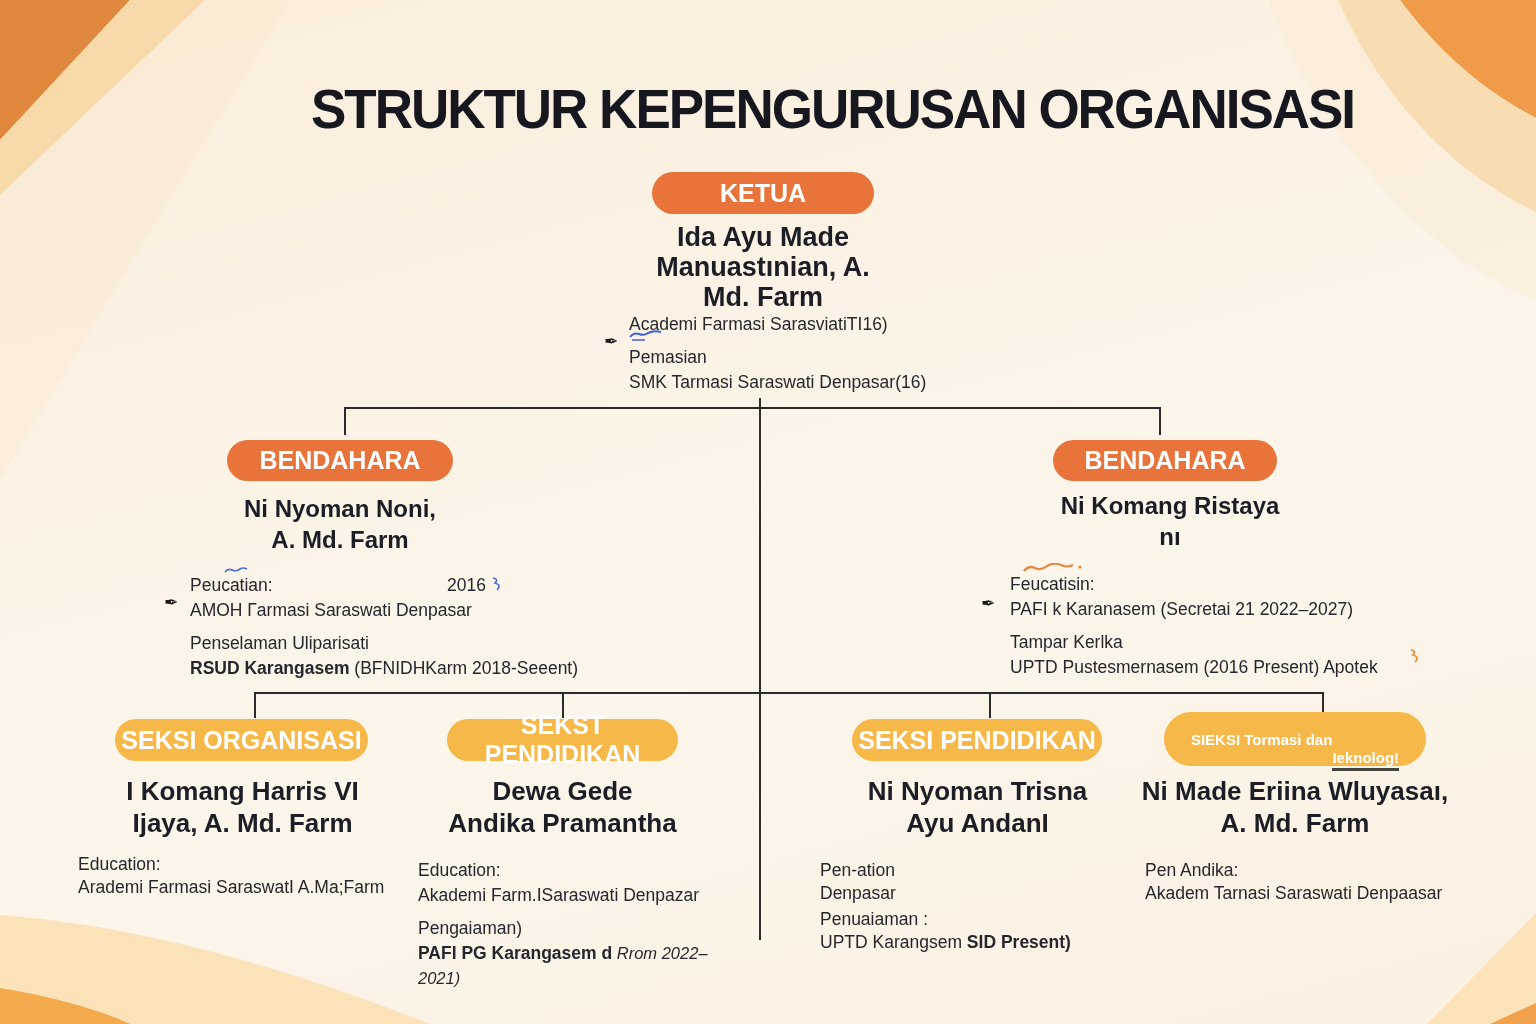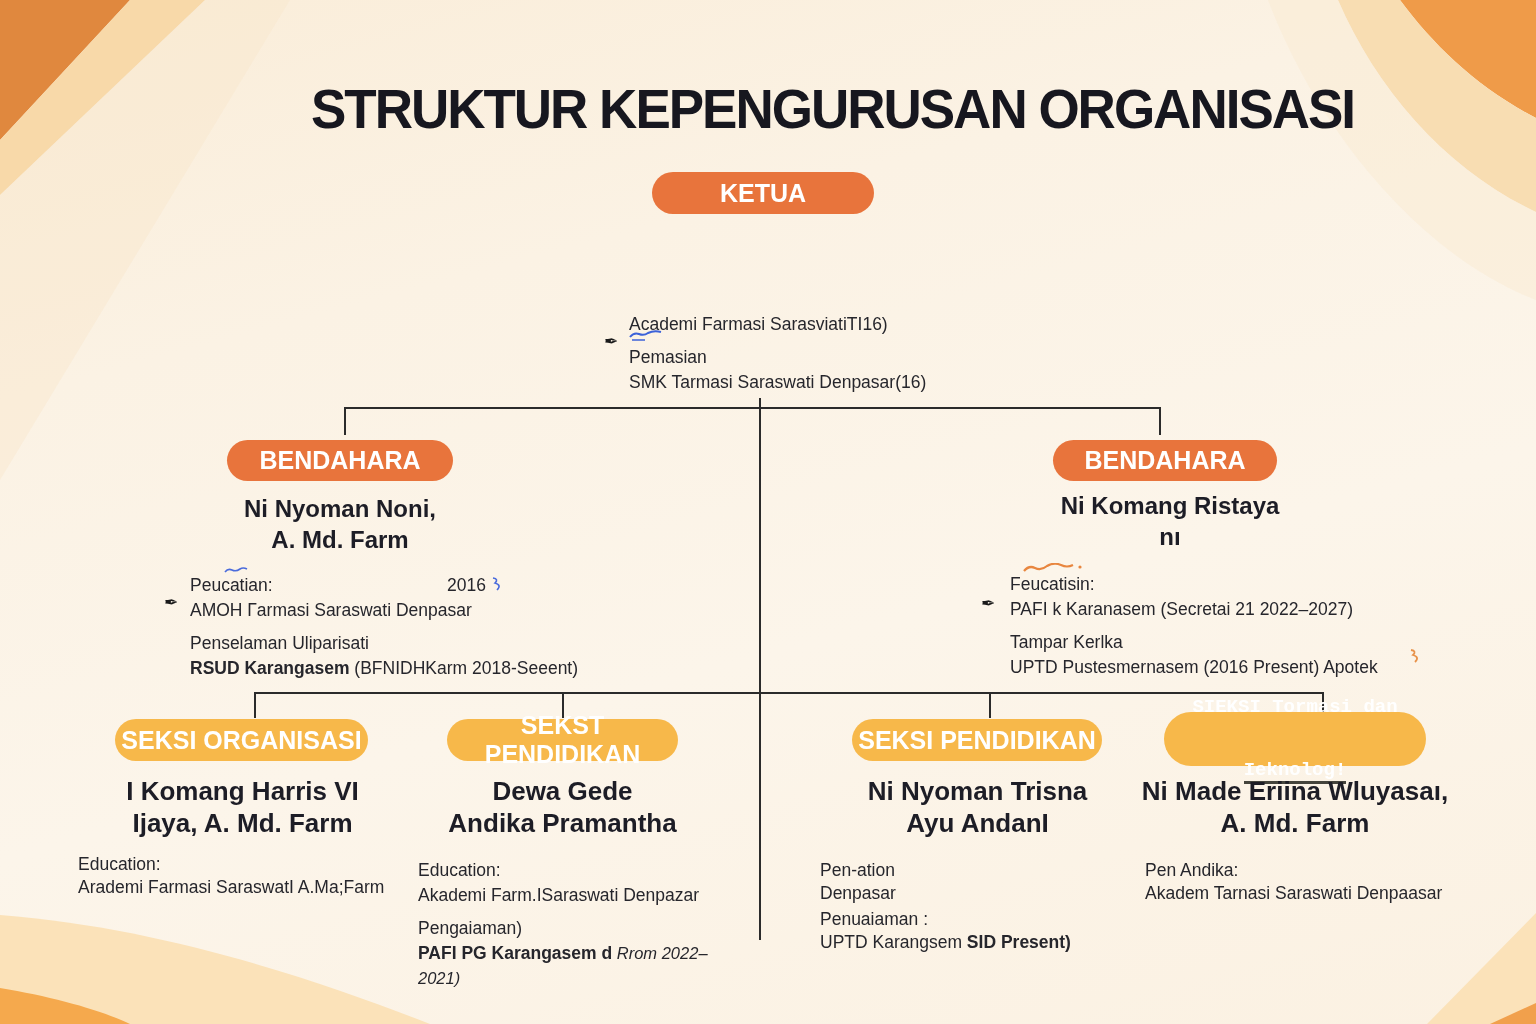"Ida Ayu Made" div.name { html: none -> <div> <div>Ida Ayu Made</div> <div>Manuastınian, A.</div> <div>Md. Farm</div> </div> }
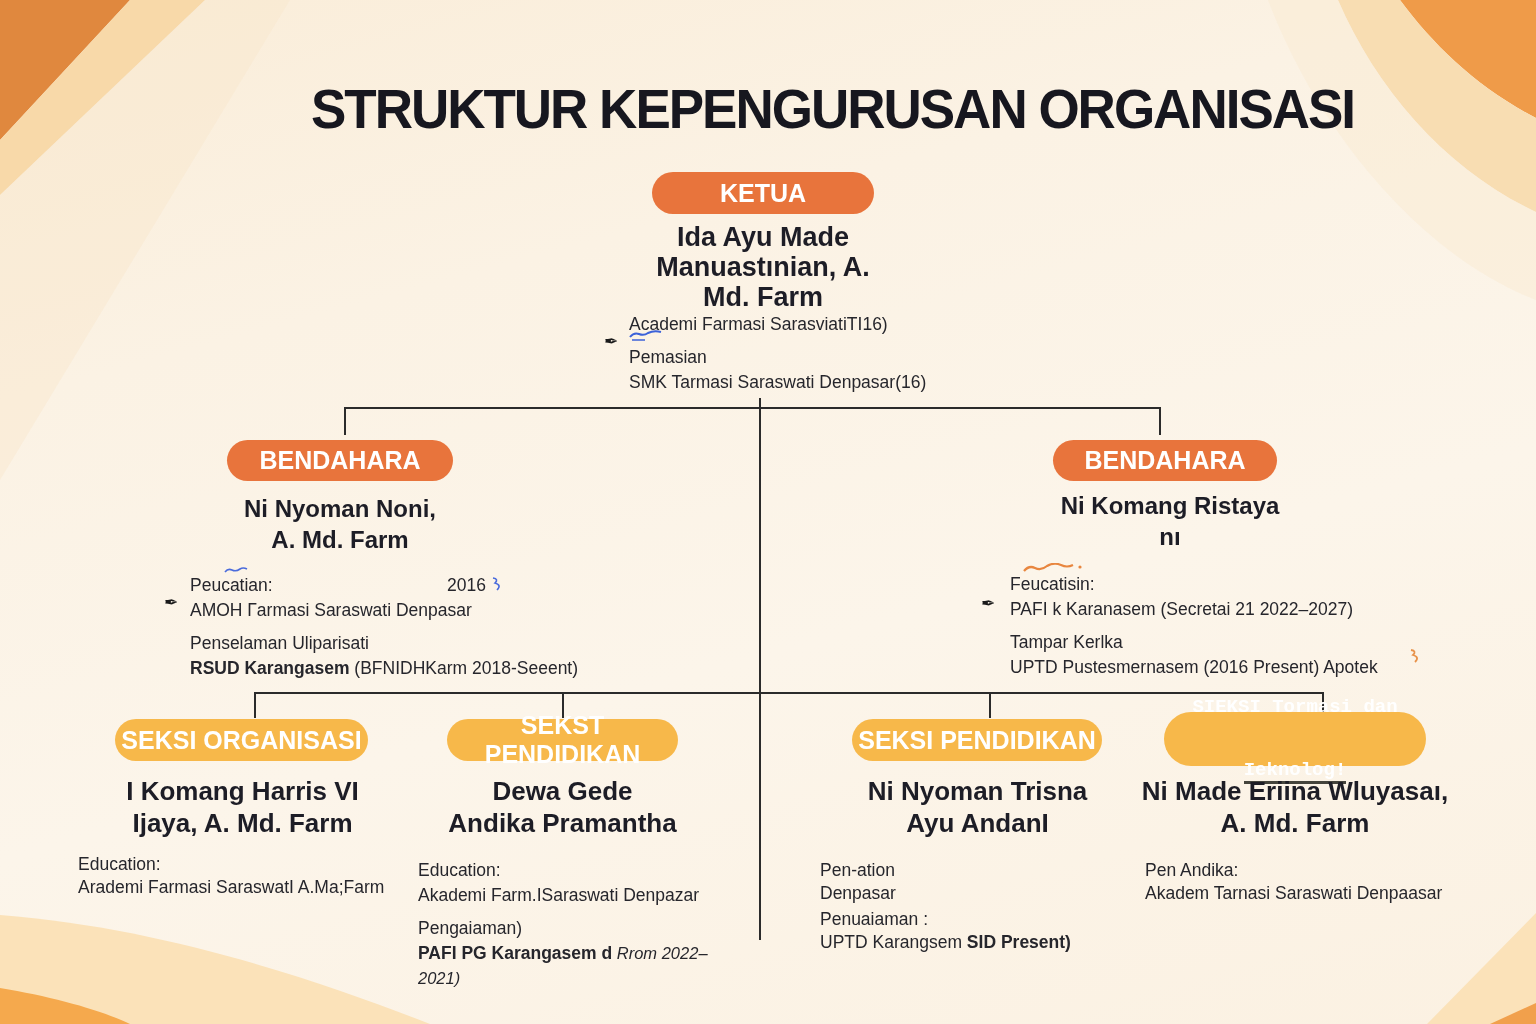"SIEKSI Tormasi dan" .badge.yellow.twoline { flex-direction: column -> row; font-family: Liberation Mono, monospace -> none; font-size: 19px -> 15px }
